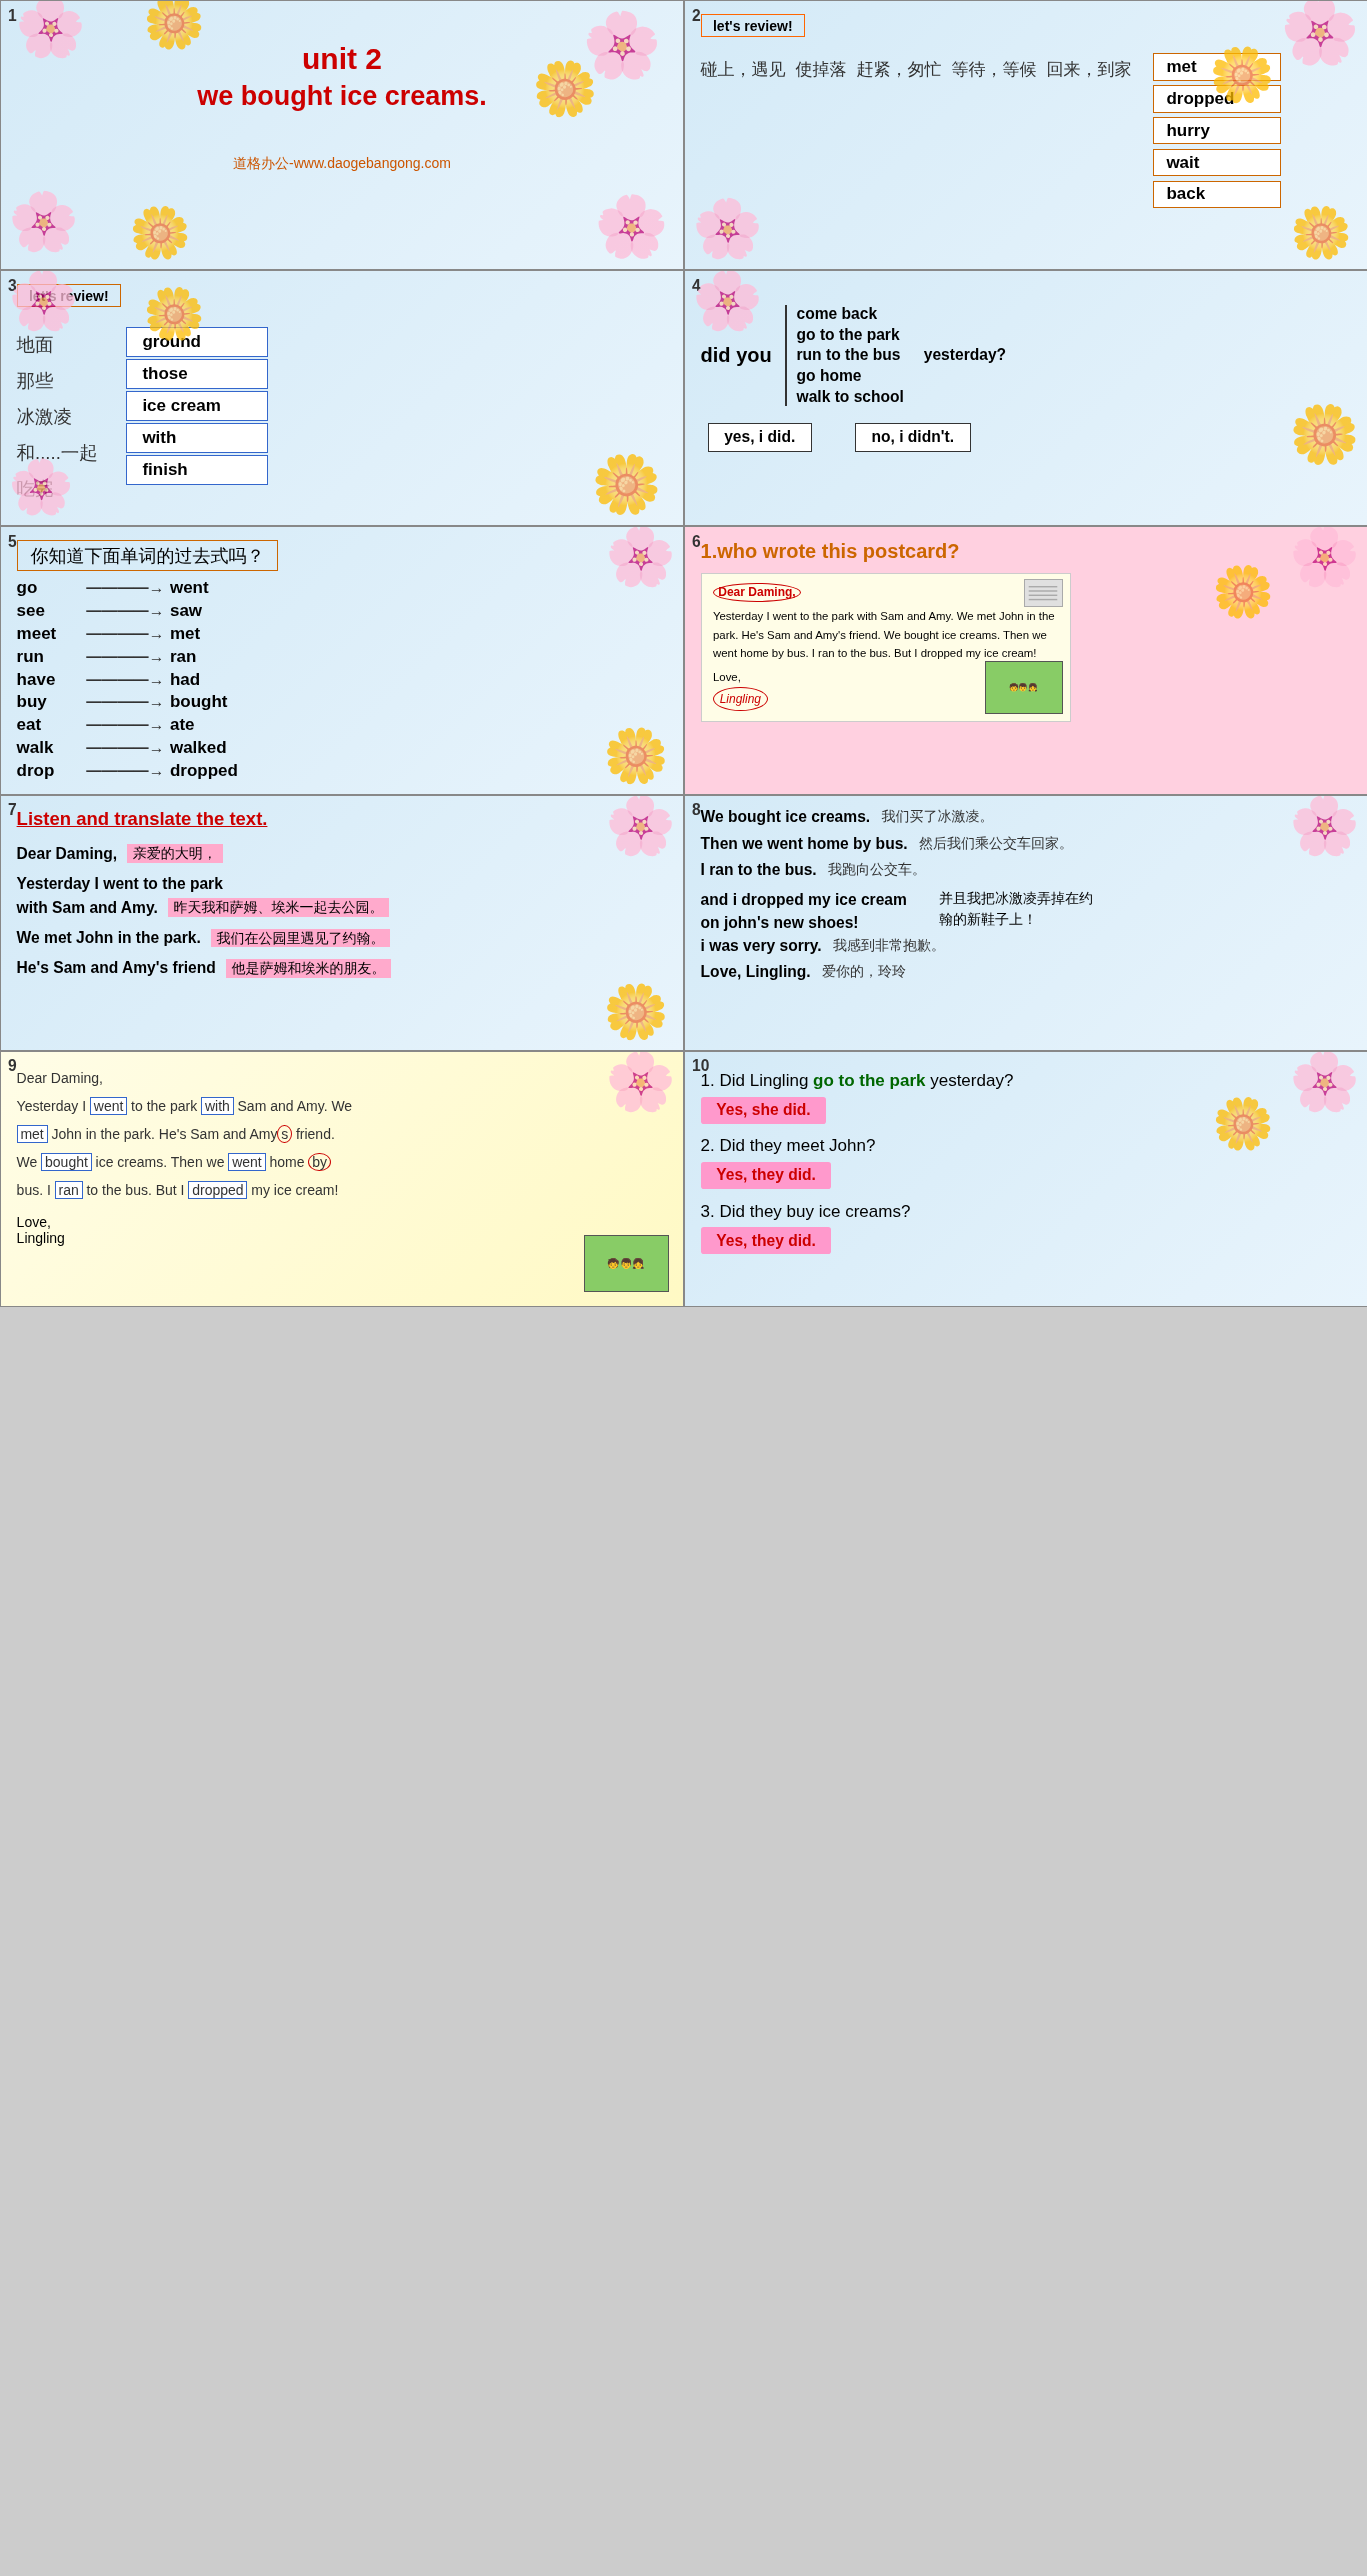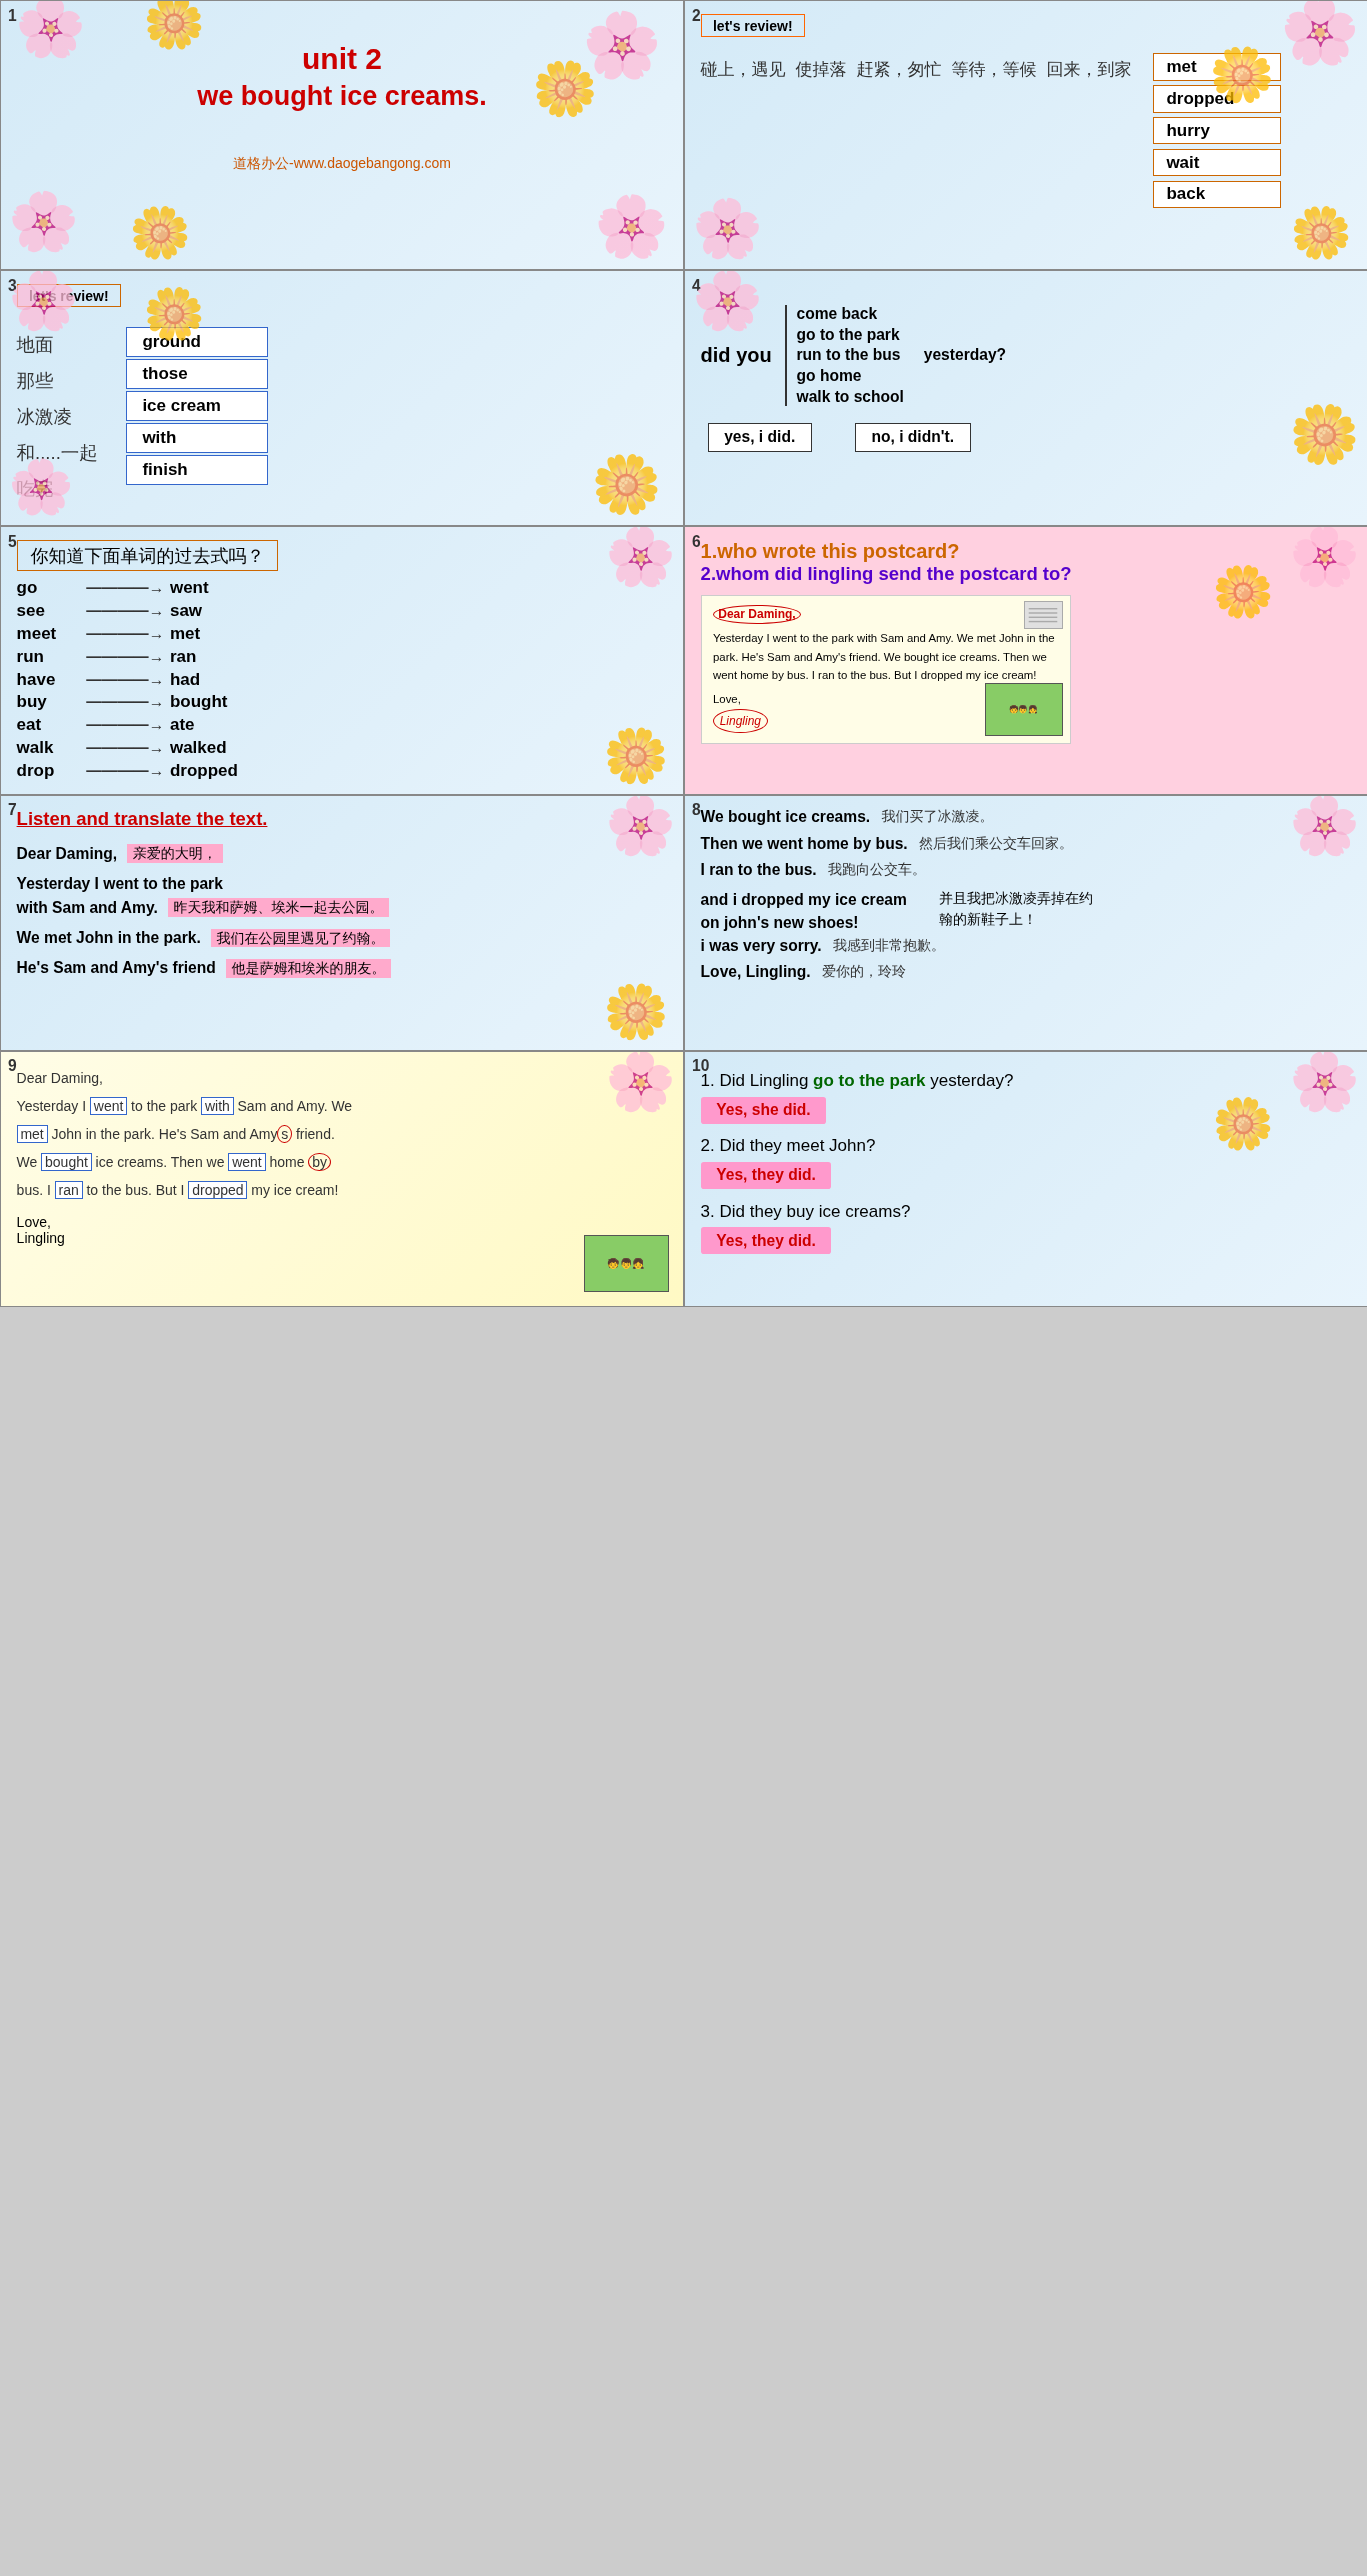"2.whom did lingling send the" div.cell6-q2 { html: <div>2.whom did lingling send the postcard to?</div> -> none }
